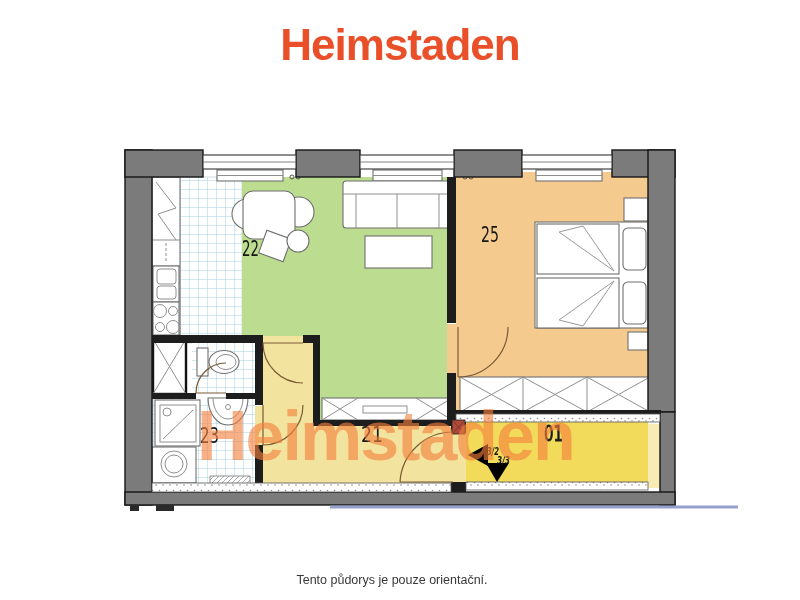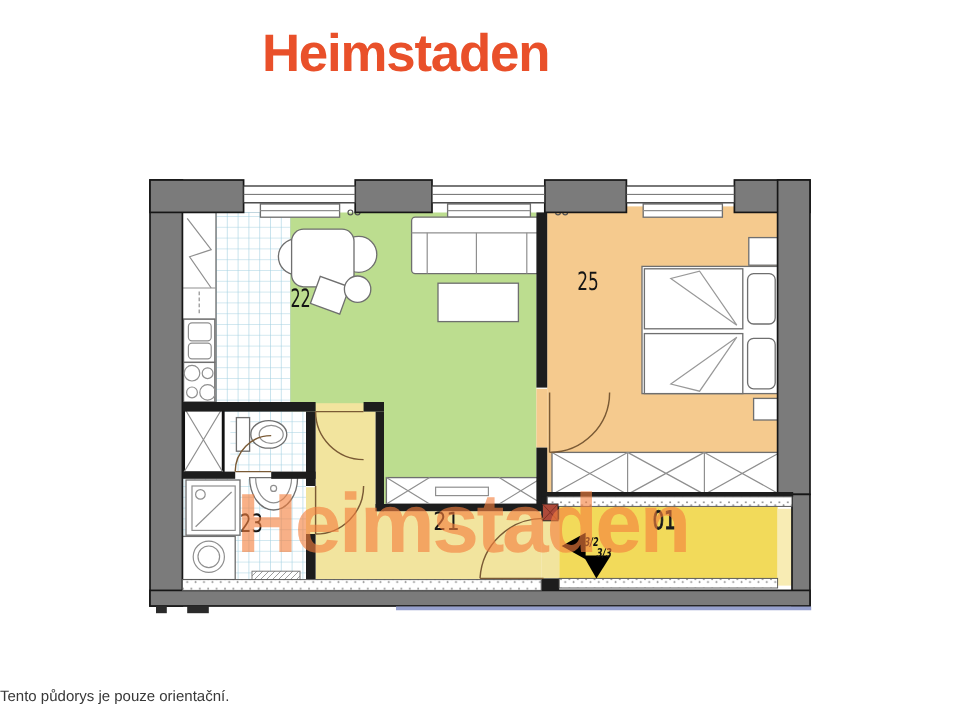"Heimstaden" #page { width: 676px -> 800px }
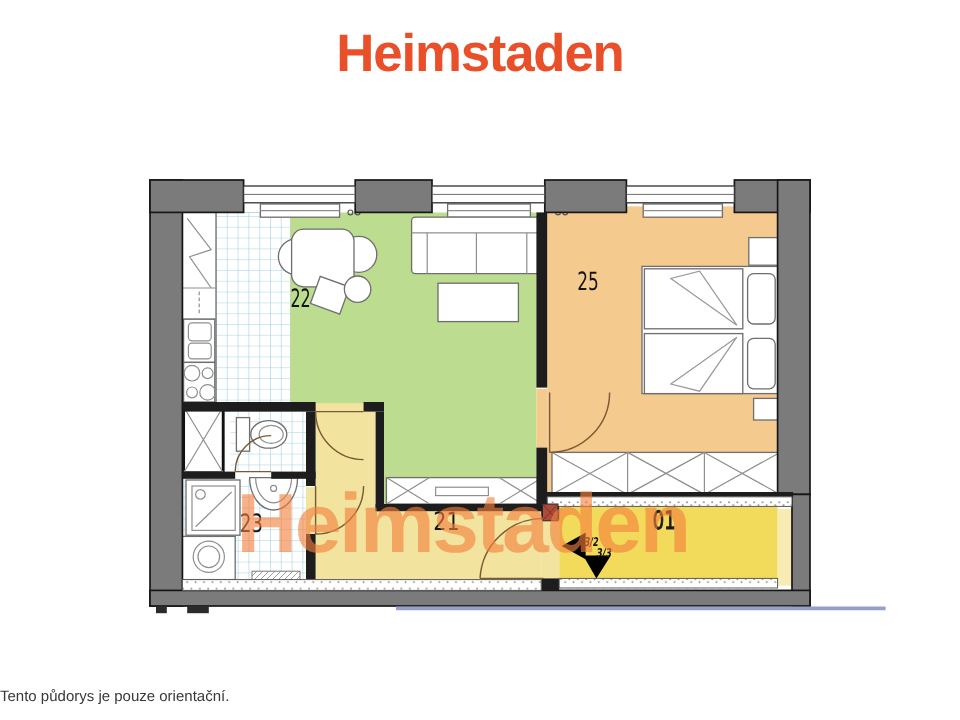"Tento půdorys je pouze orientační." #caption { text-align: left -> center }
